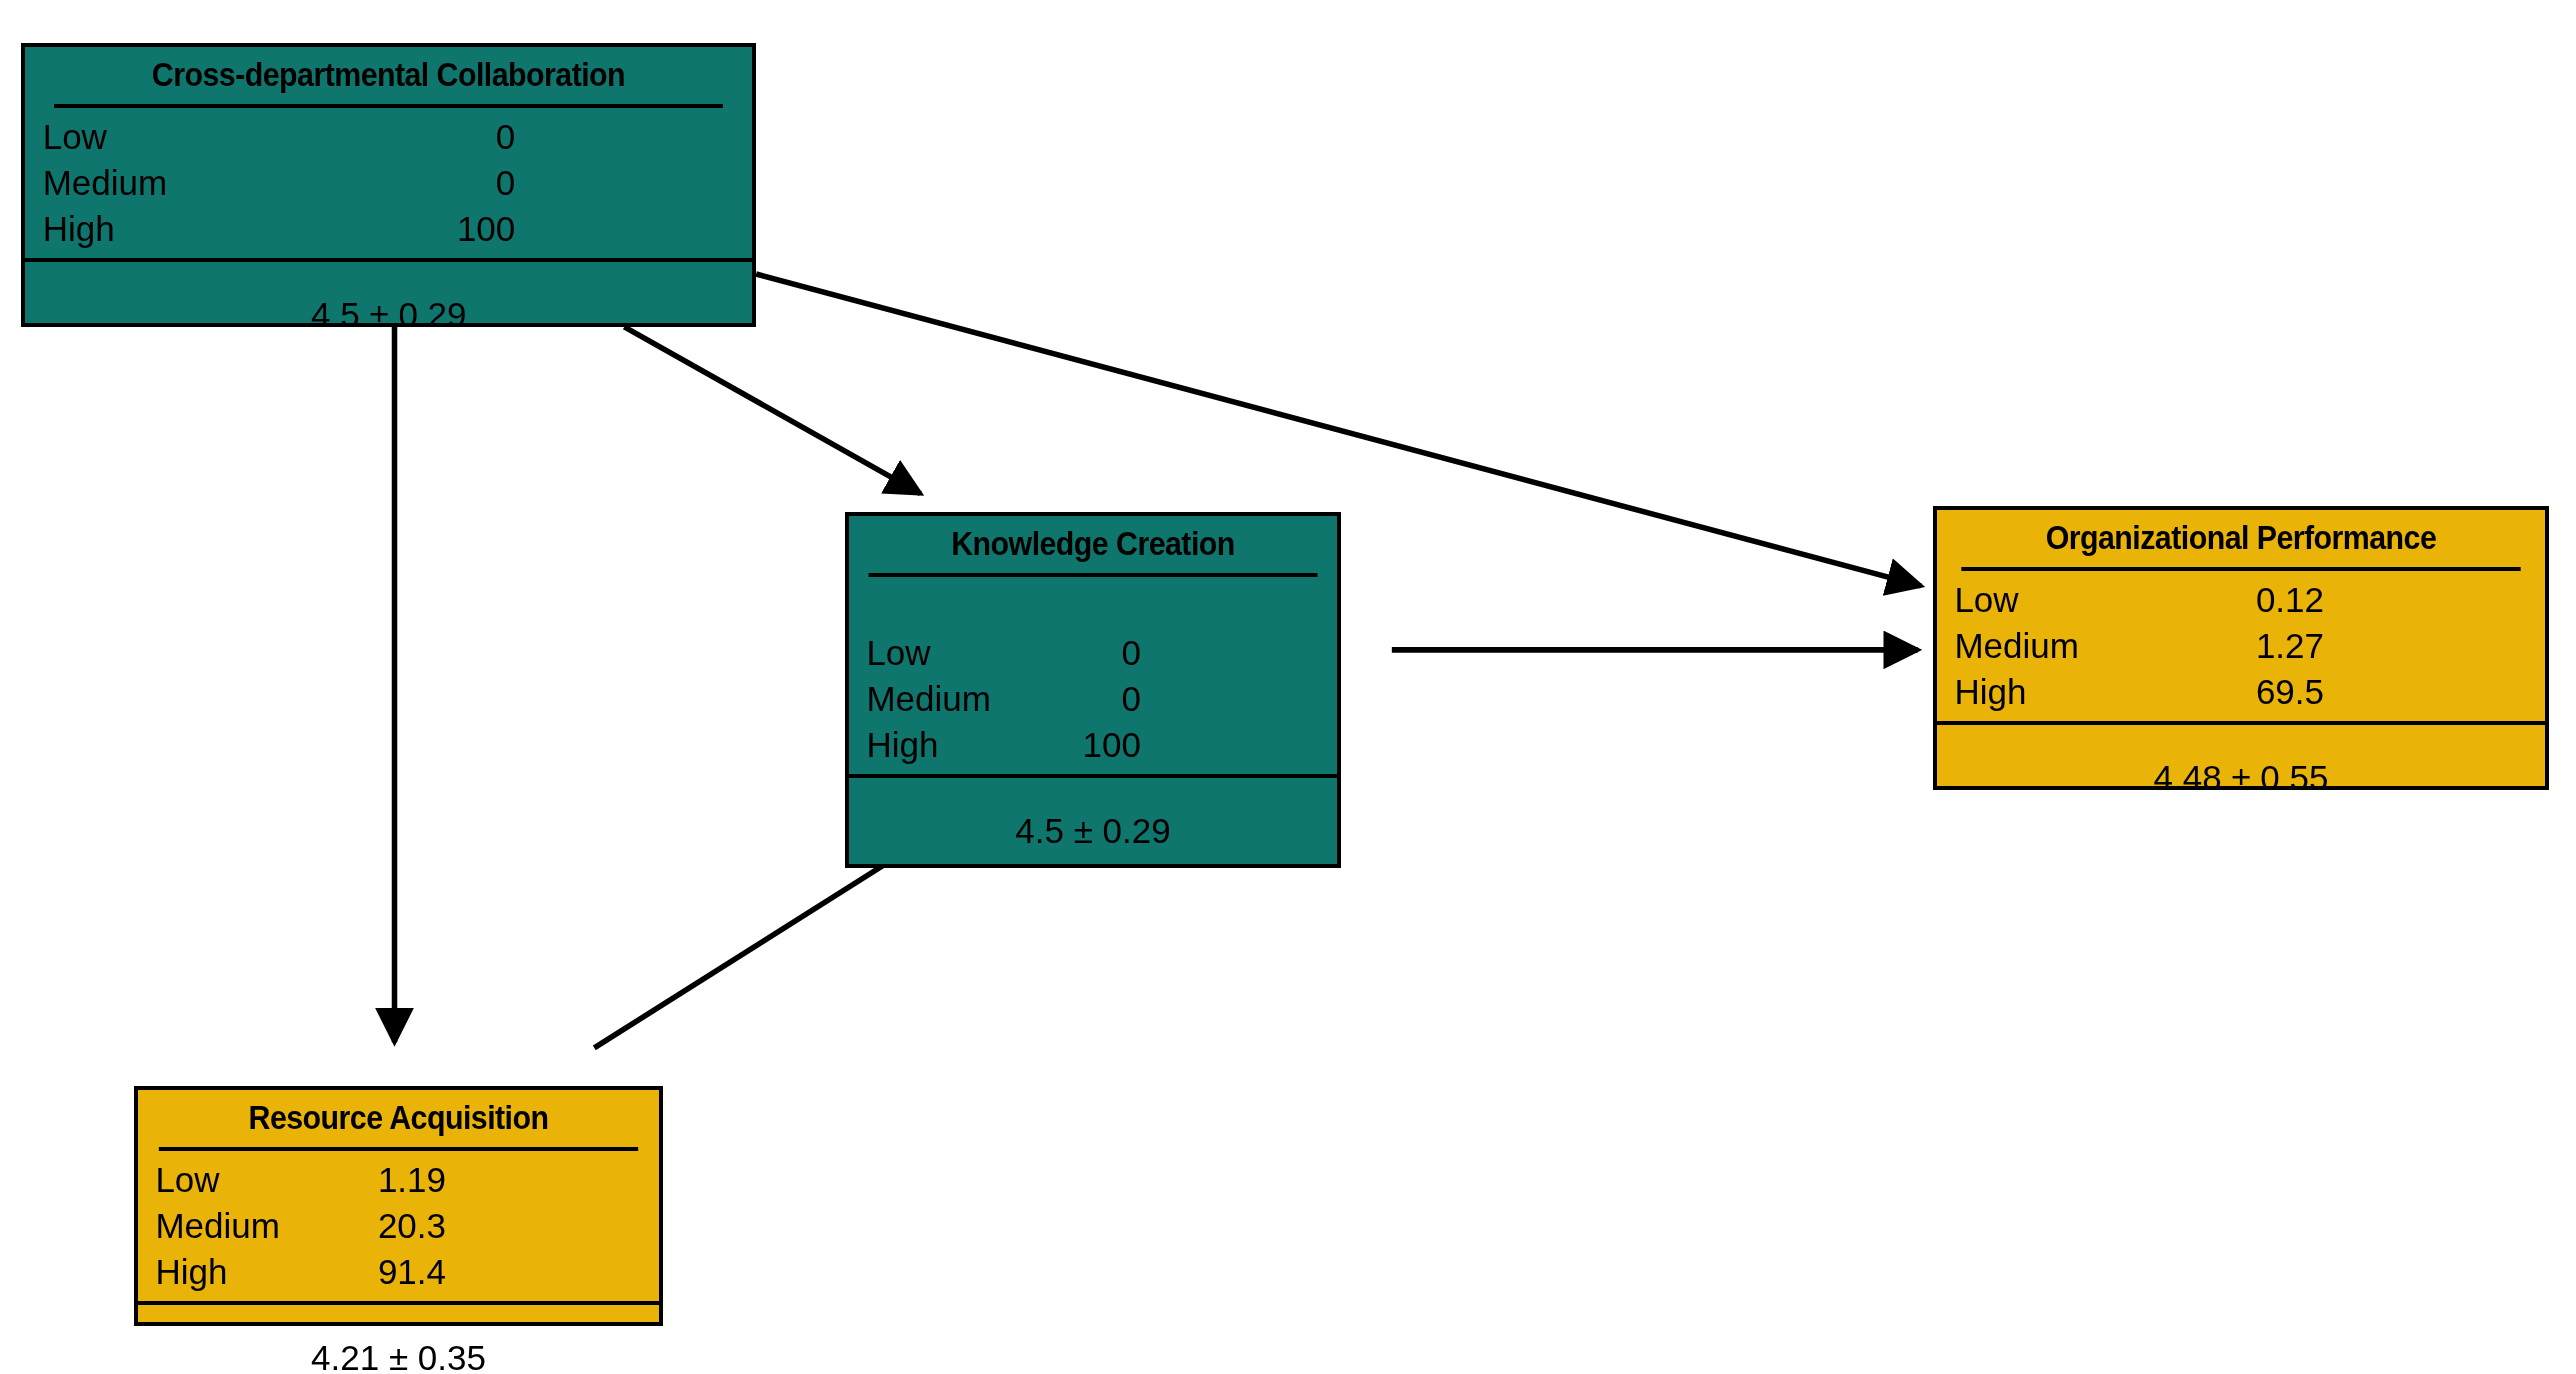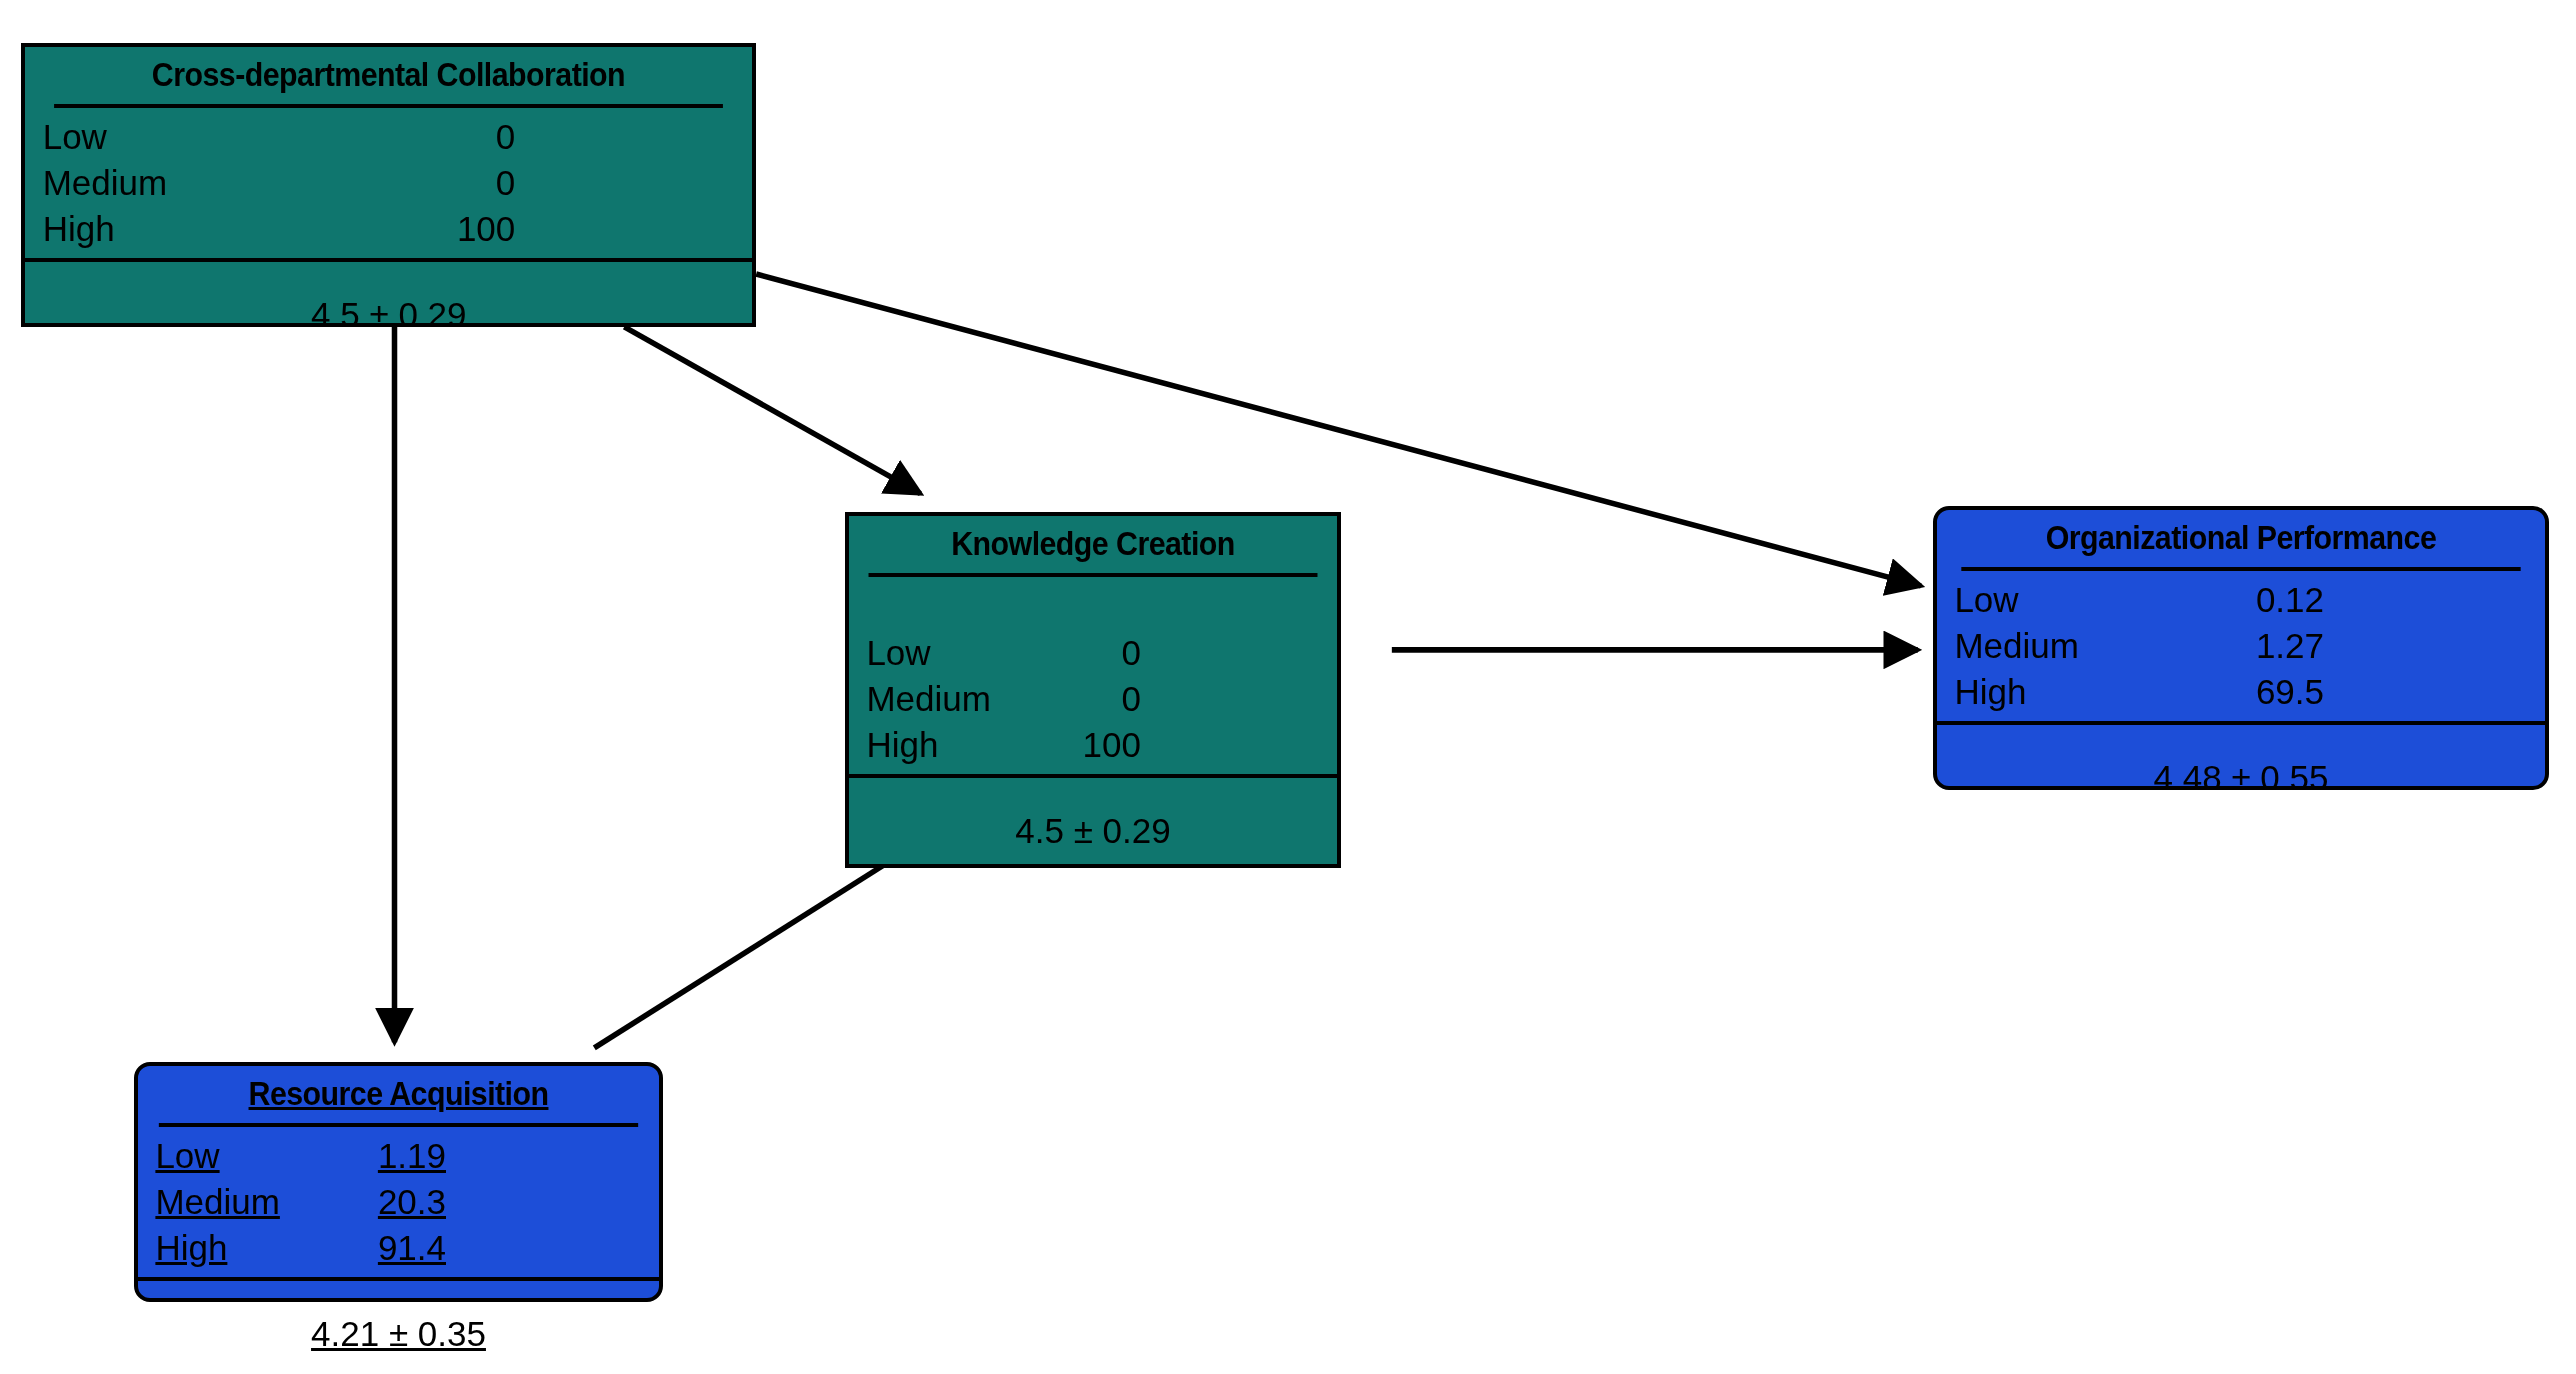"Organizational Performance" .node.beige { background: #1d4ed8 -> #eab308; border-radius: 16px -> none }
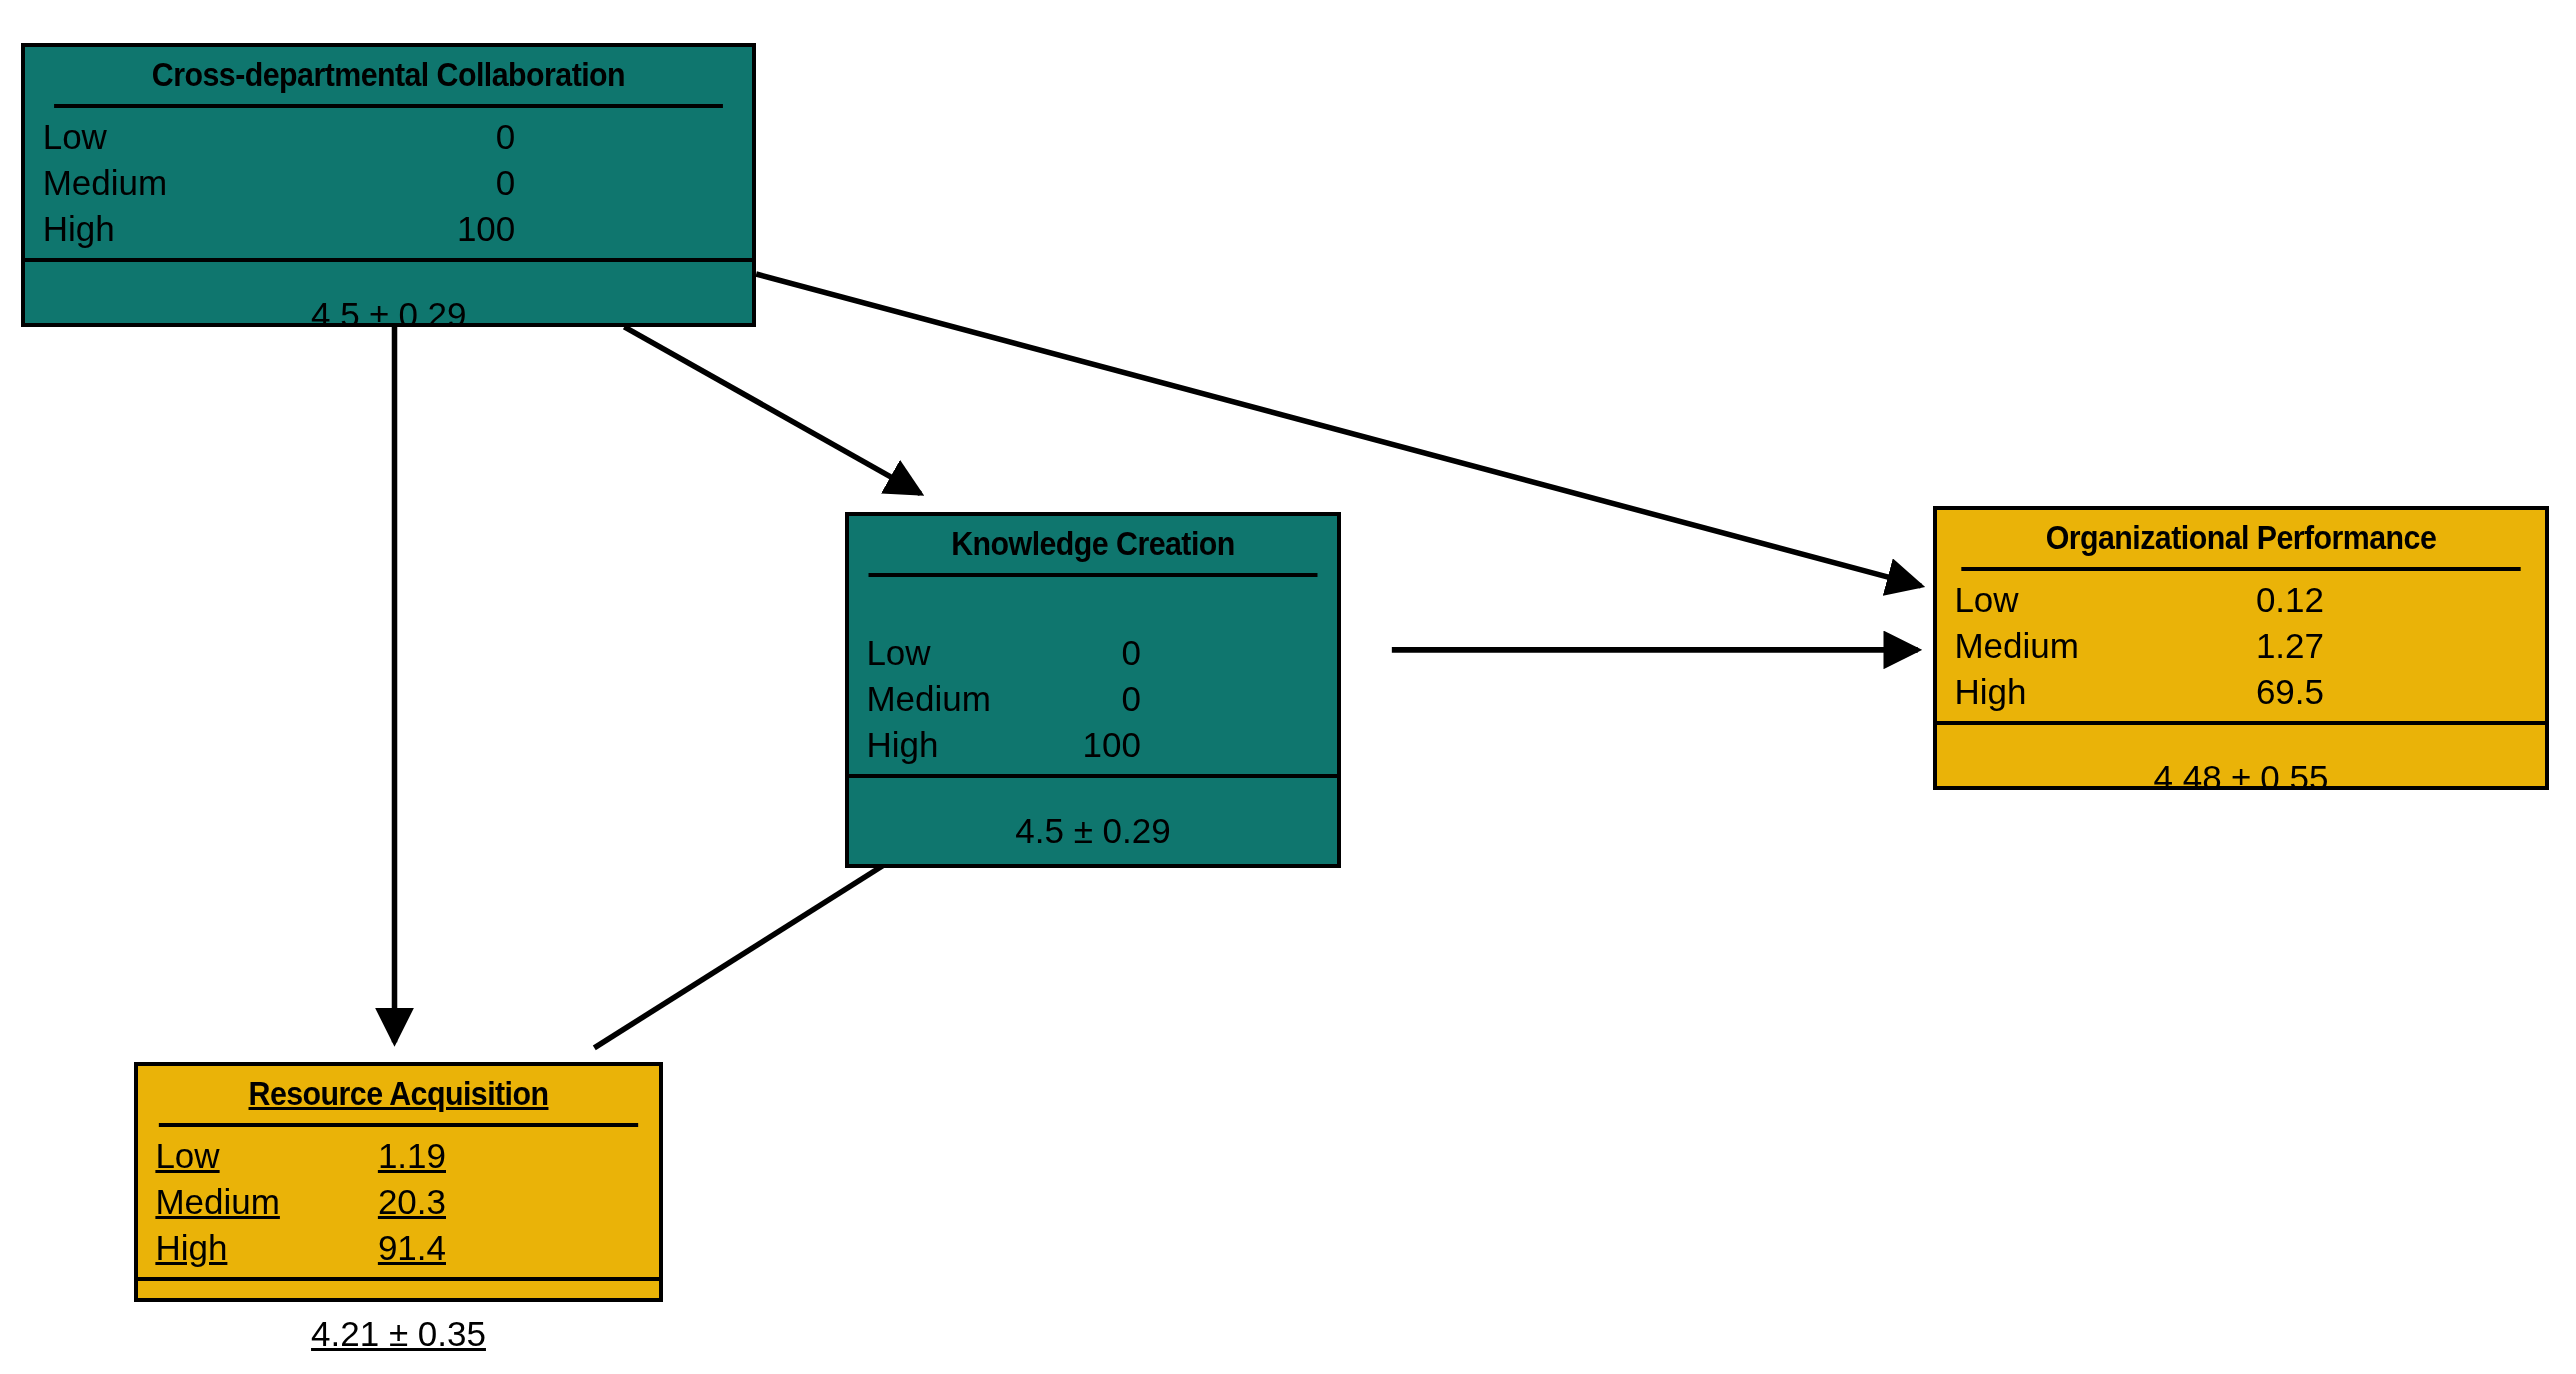"Resource Acquisition" div.node { text-decoration: underline -> none; top: 1062px -> 1086px }
